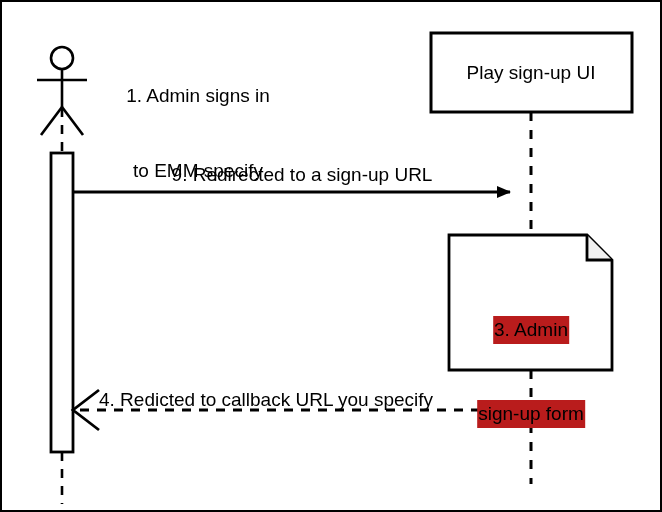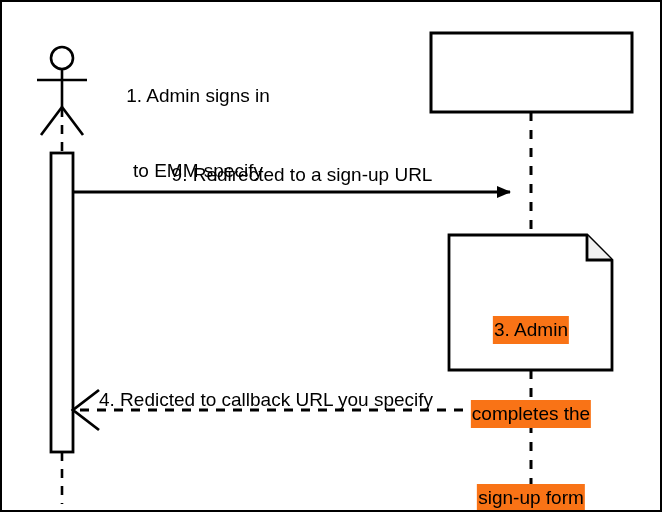"Play sign-up UI" div.txt { html: none -> <div>Play sign-up UI</div> }
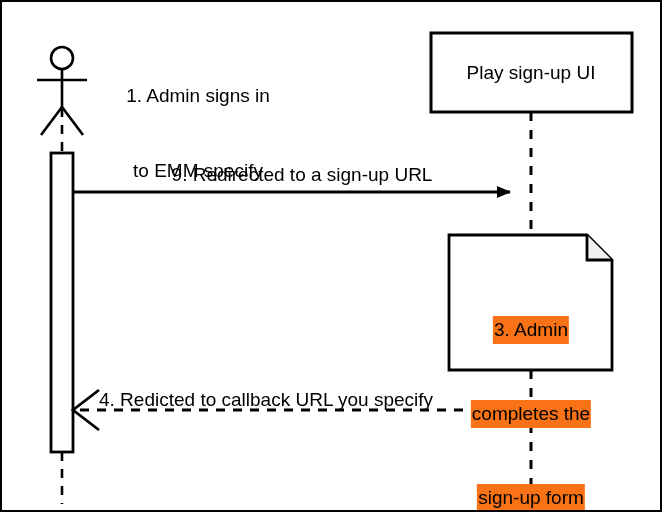"3. Admin" .note-text span { background: #f97316 -> #b91c1c }
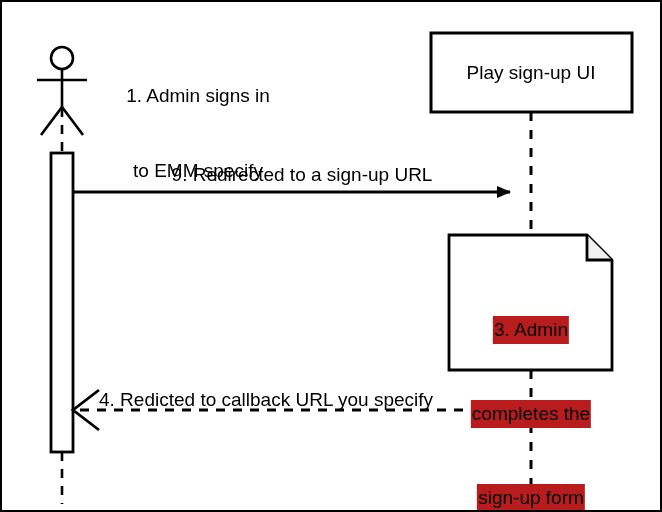"completes the" div { html: <div><span>completes the</span></div> -> none }
